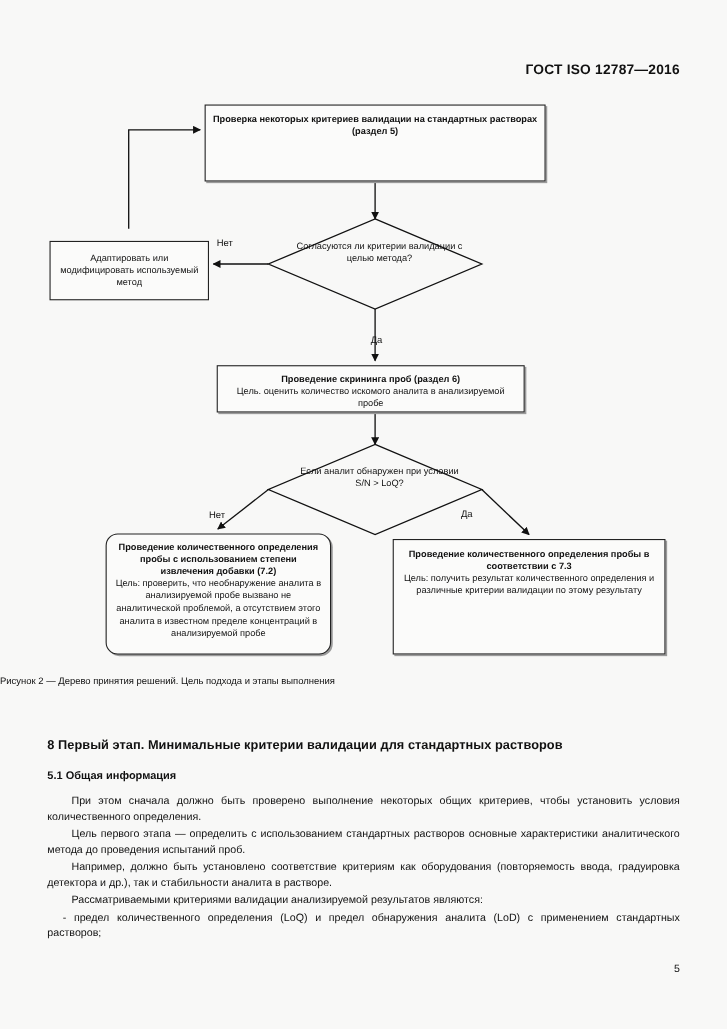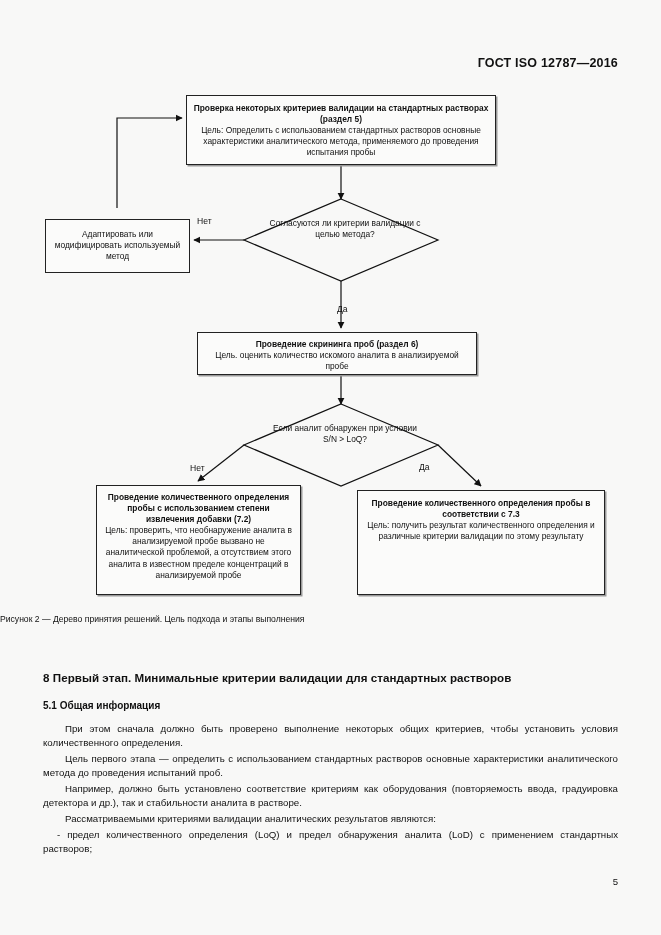"Цель: Определить с использованием" span.sub { html: <span>Цель: Определить с использованием стандартных растворов основные характеристики аналитического метода, применяемого до проведения испытания пробы</span> -> none }
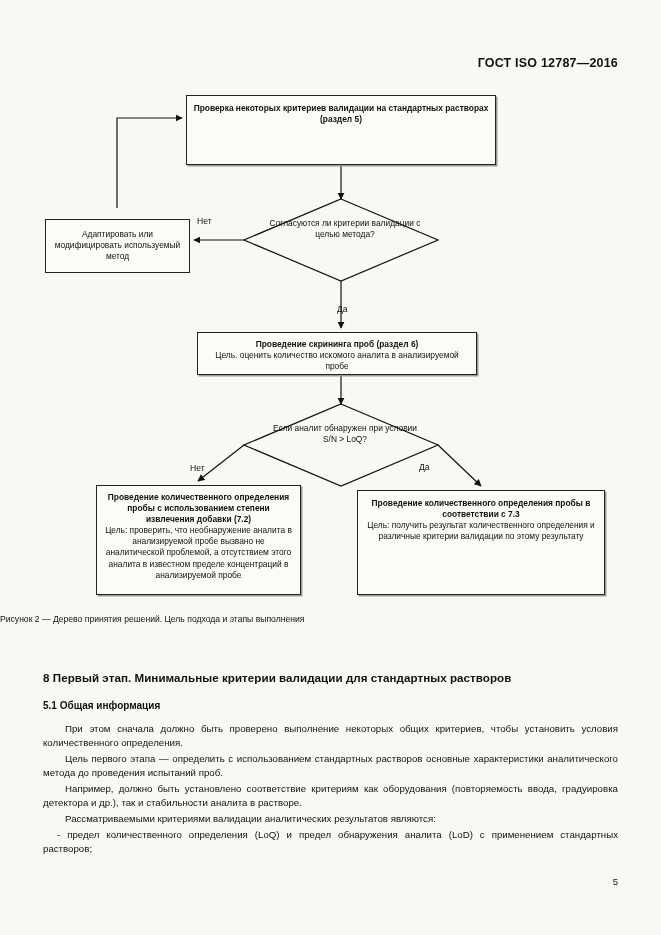"Проведение количественного определения пробы с" #box-recovery { border-radius: none -> 11px }
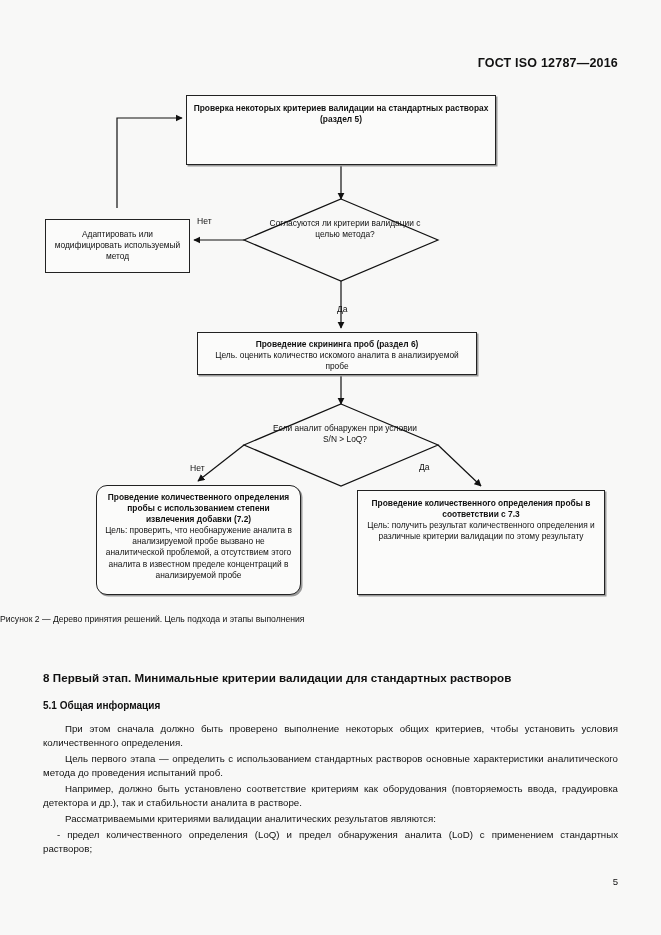"Рассматриваемыми критериями валидации" p.para { text: аналитических -> анализируемой }
